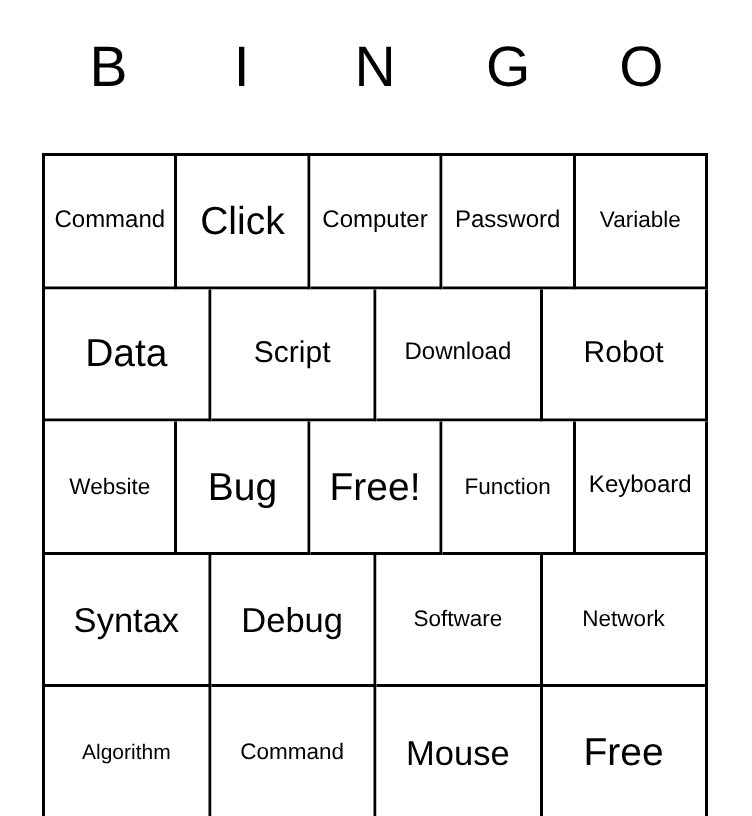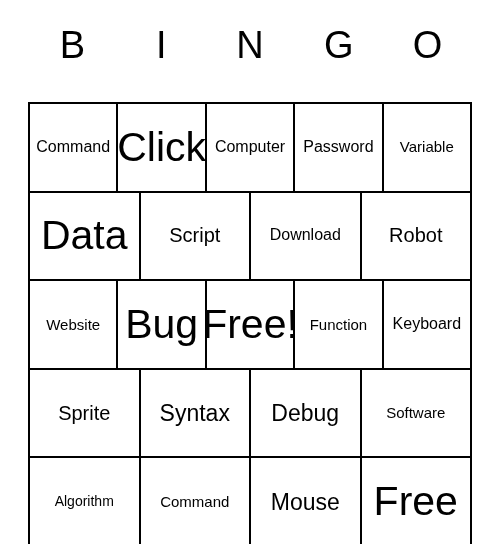"Click" .cell-text[data-size="xxl"] { font-size: 41px -> 26px }
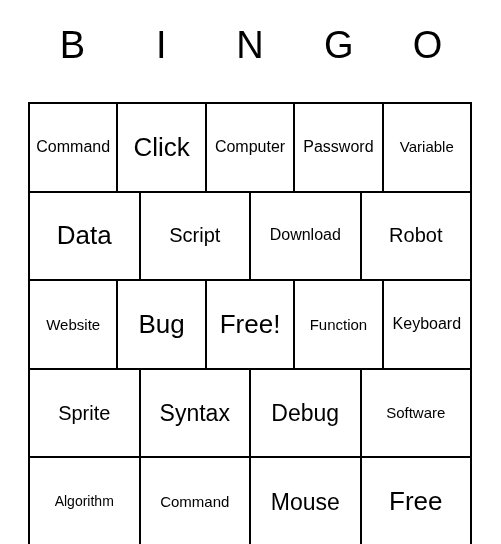"Sprite" div.grid-cell { html: <div> <span>Sprite</span> </div> -> none }
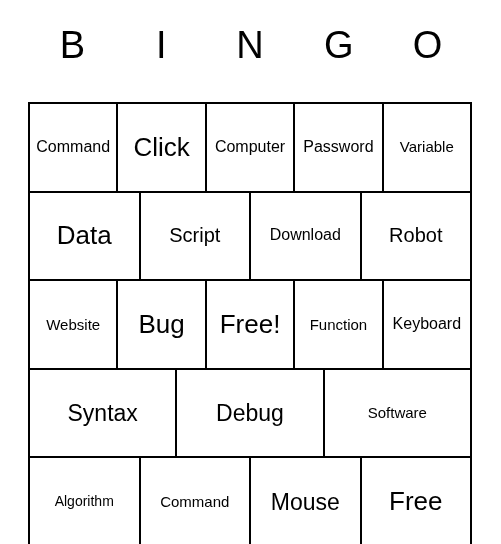"Network" div.grid-cell { html: none -> <div> <span>Network</span> </div> }
